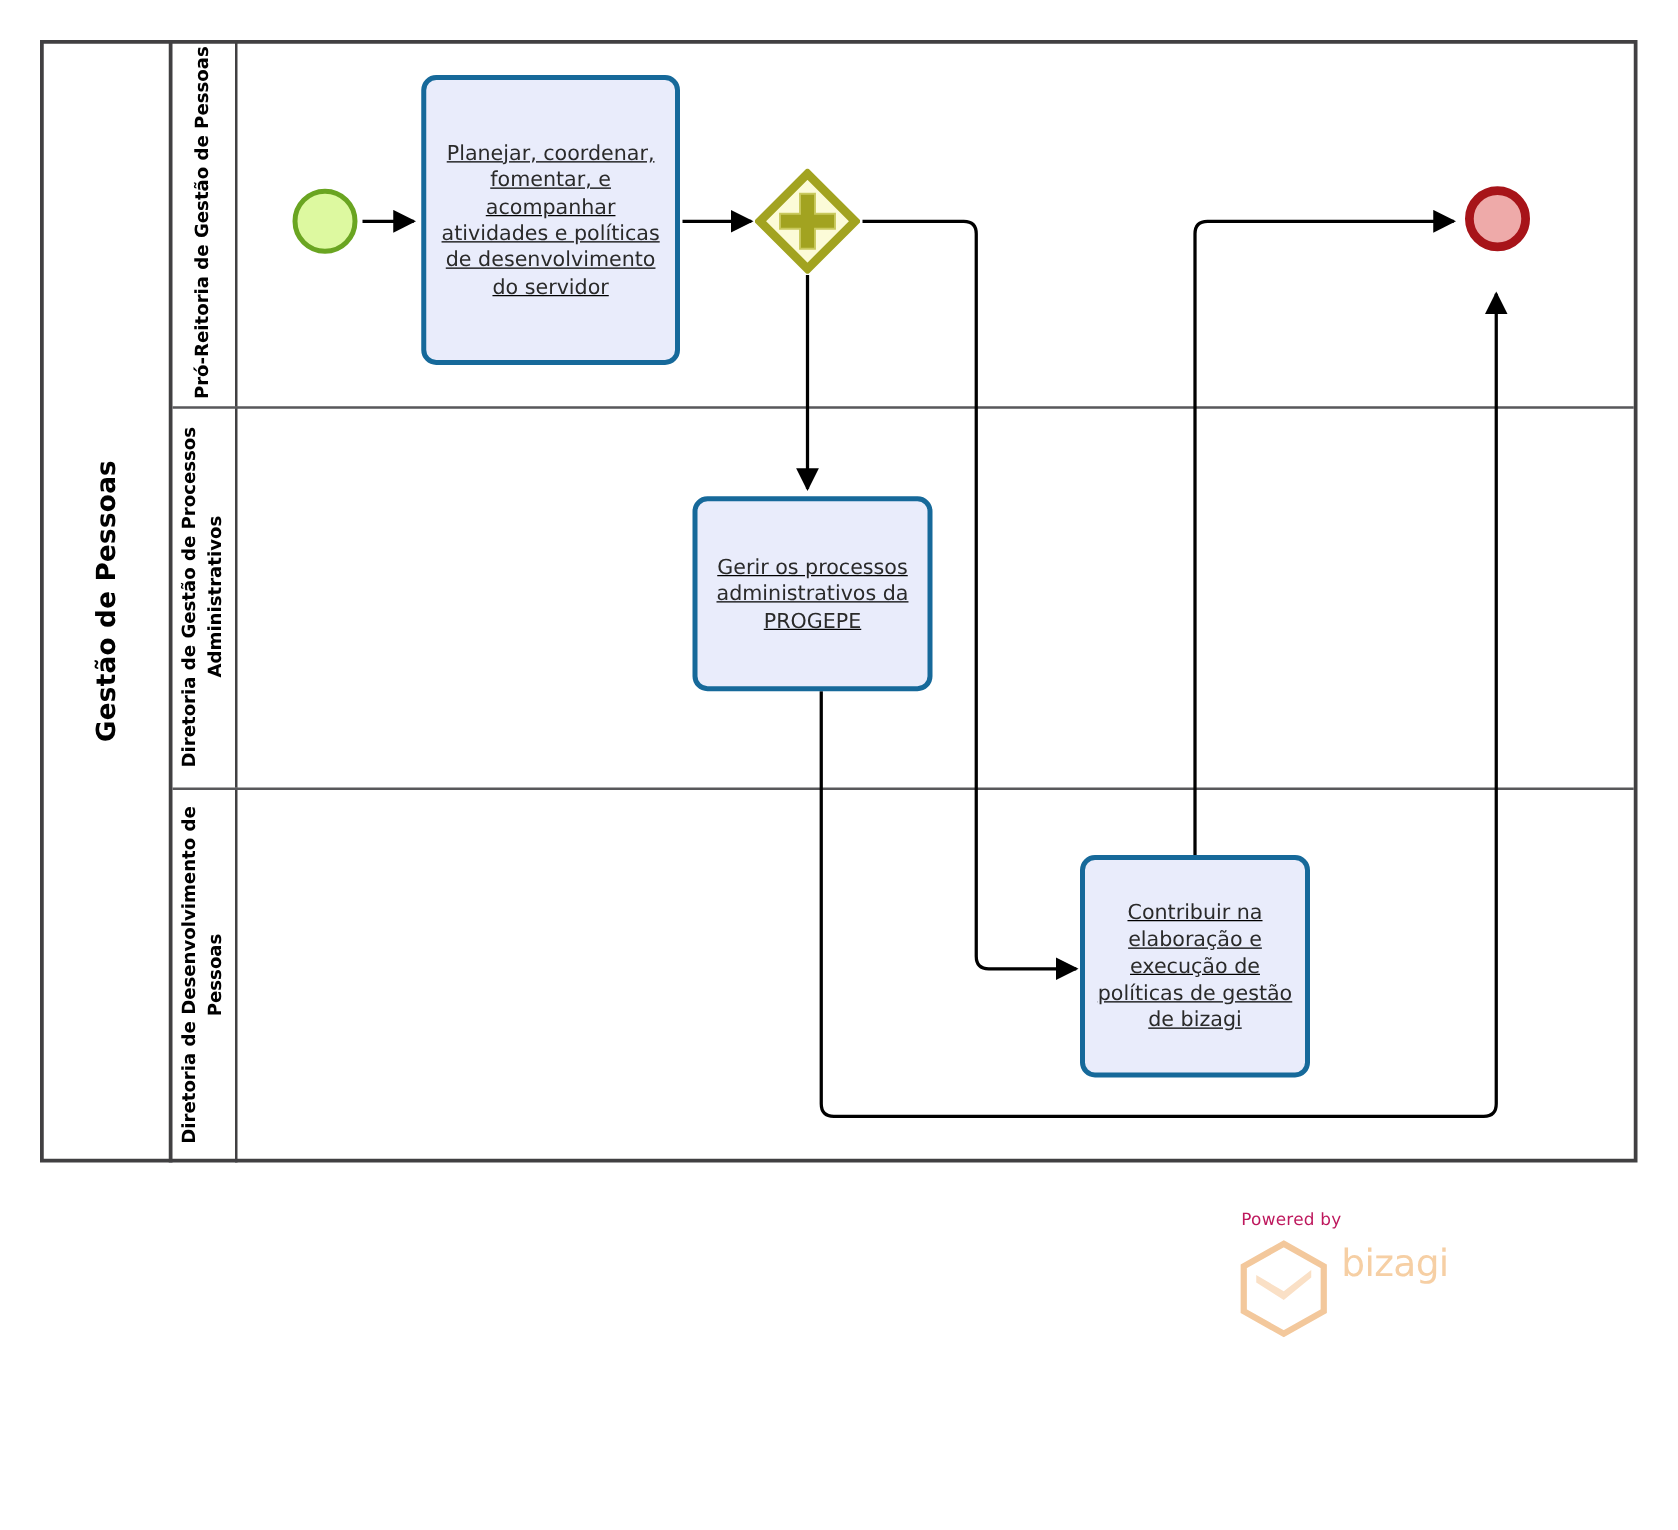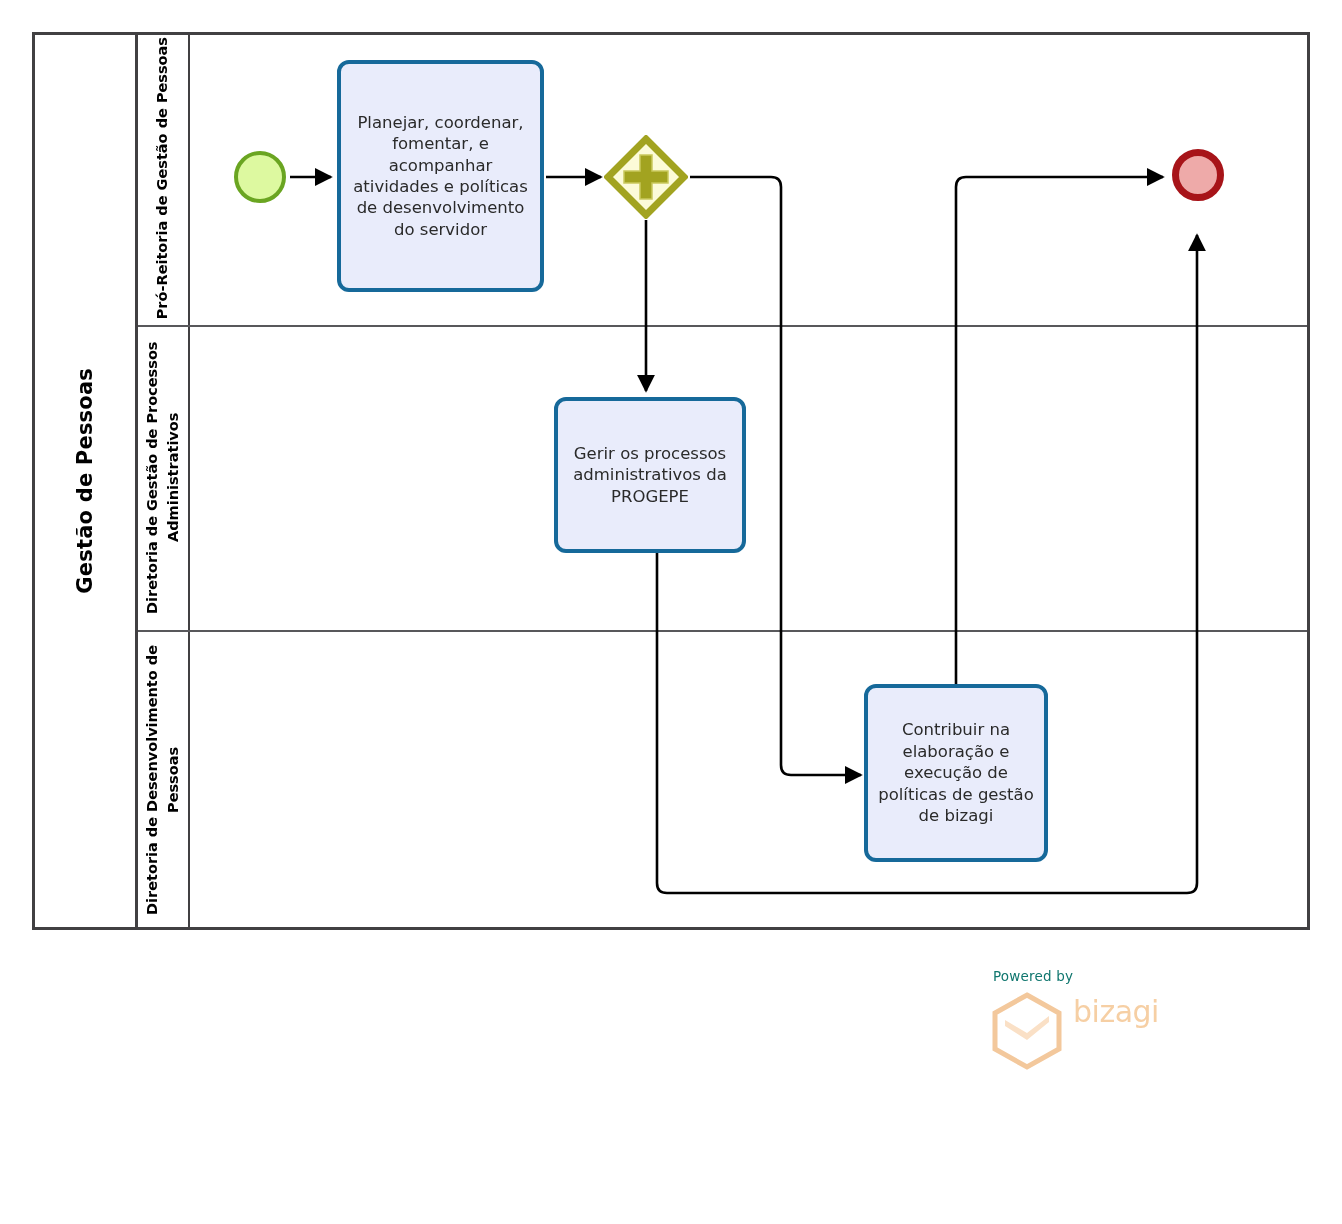"Planejar, coordenar, fomentar, e" .task { text-decoration: none -> underline }
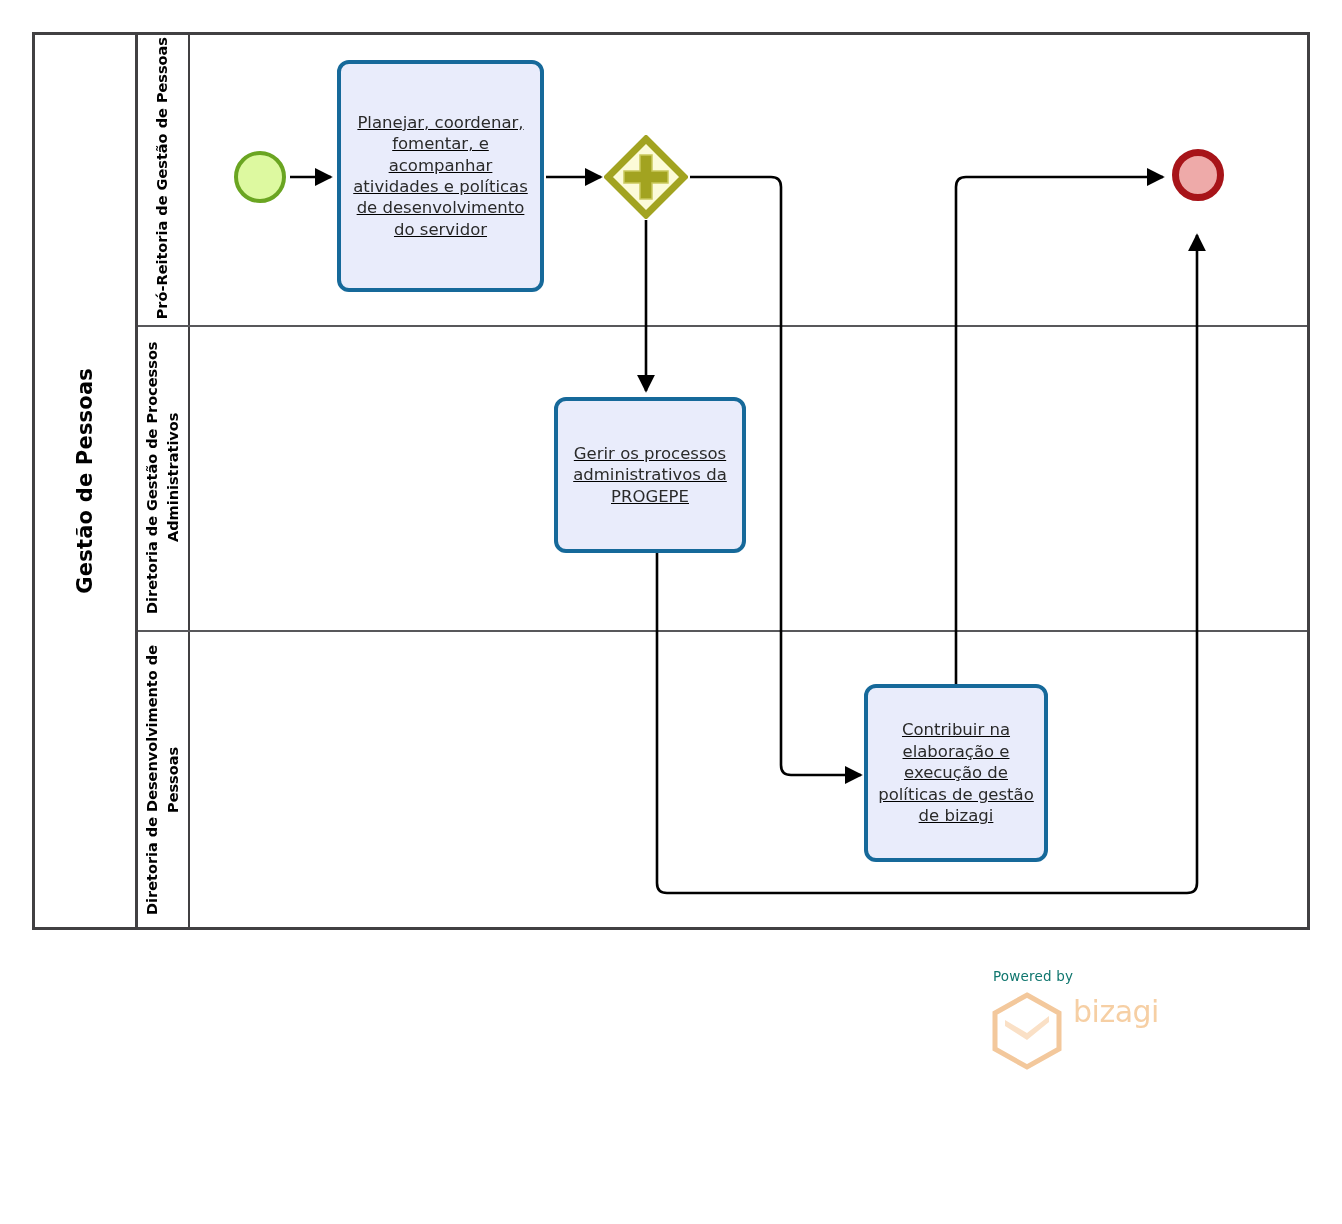"Powered by" .wm-powered { color: #0f766e -> #be185d }
